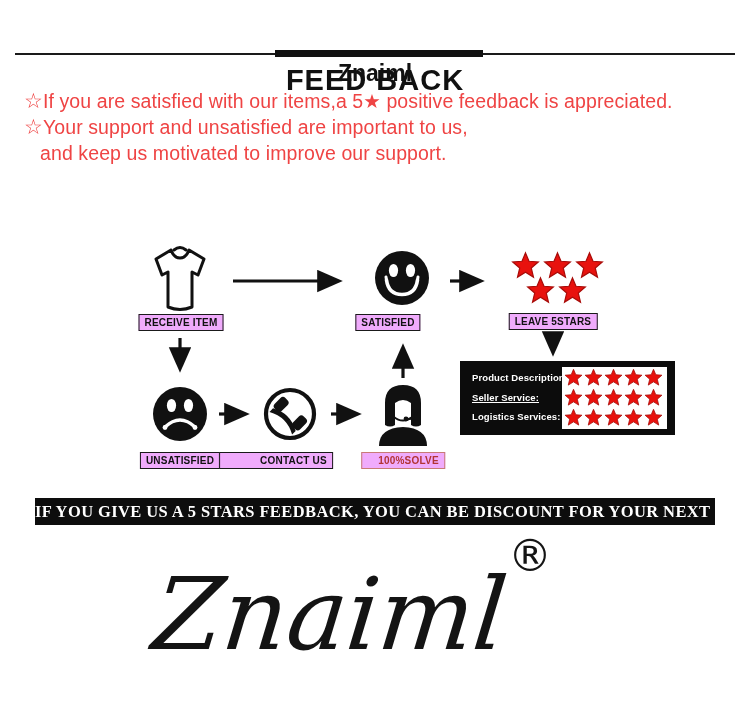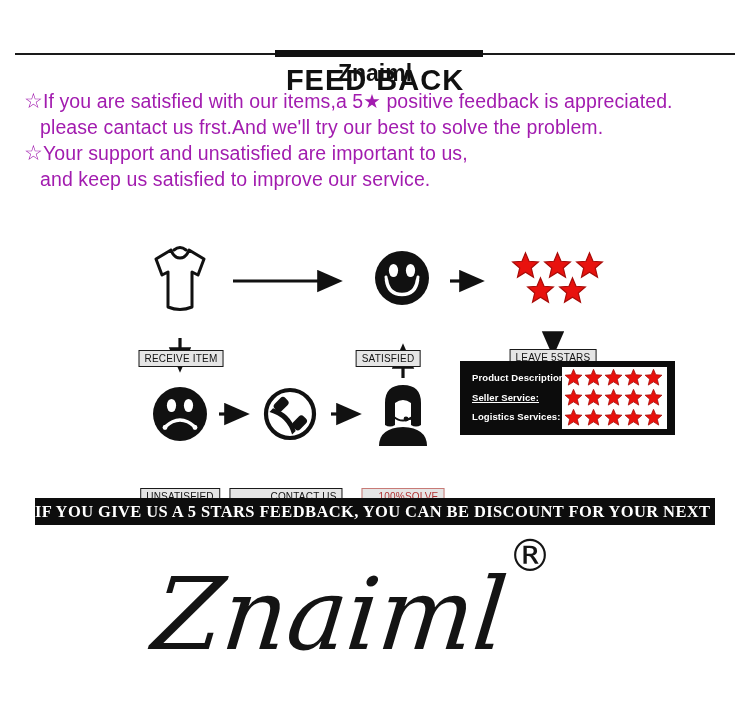"☆If you are satisfied with" #notes { color: #a21caf -> #ef4444 }
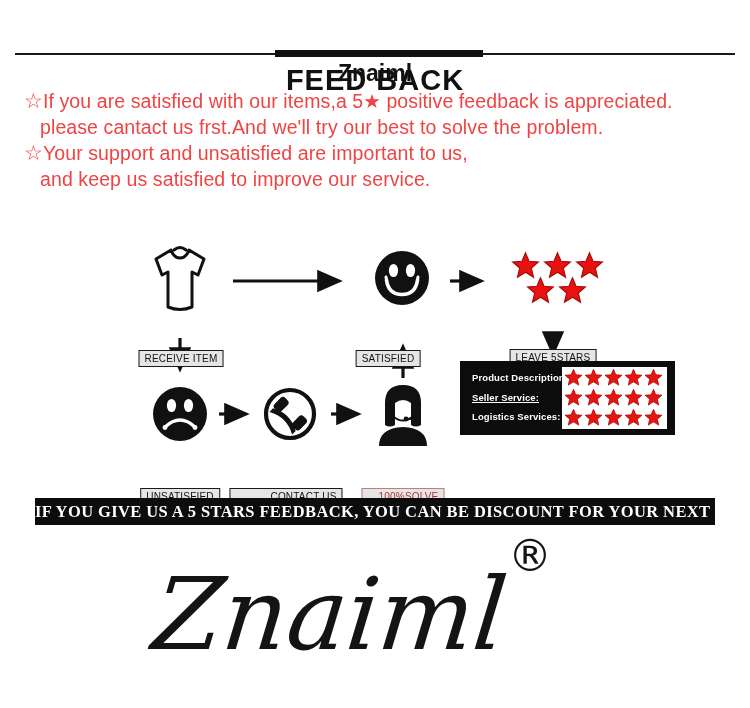"please cantact us frst.And we'll" div.note-line { html: <div><span></span><span>please cantact us frst.And we'll try our best to solve the problem.</span></div> -> none }
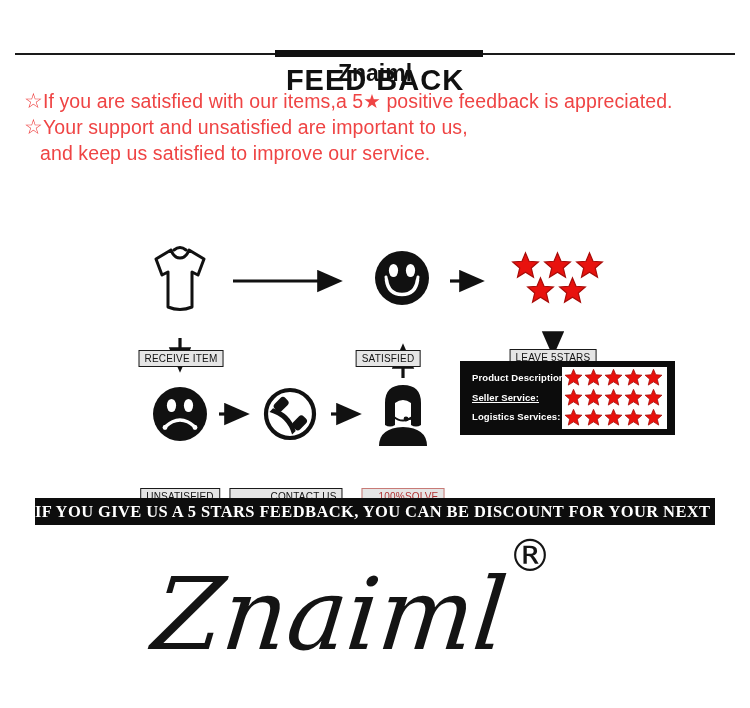"and keep us satisfied to" span { text: satisfied to improve our service -> motivated to improve our support }
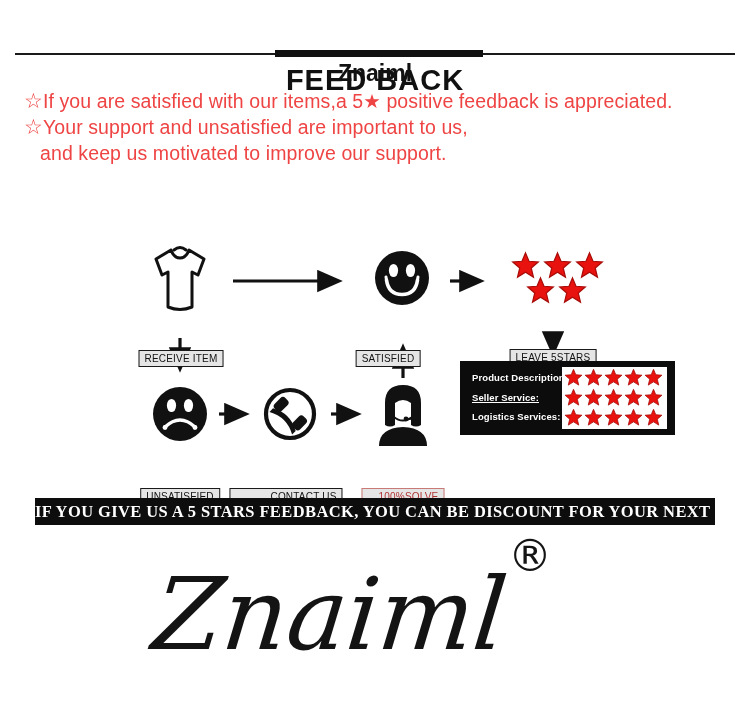"RECEIVE ITEM" .flabel { background: #e5e5e5 -> #f0abfc; font-weight: 400 -> 700; margin-top: 36px -> none }
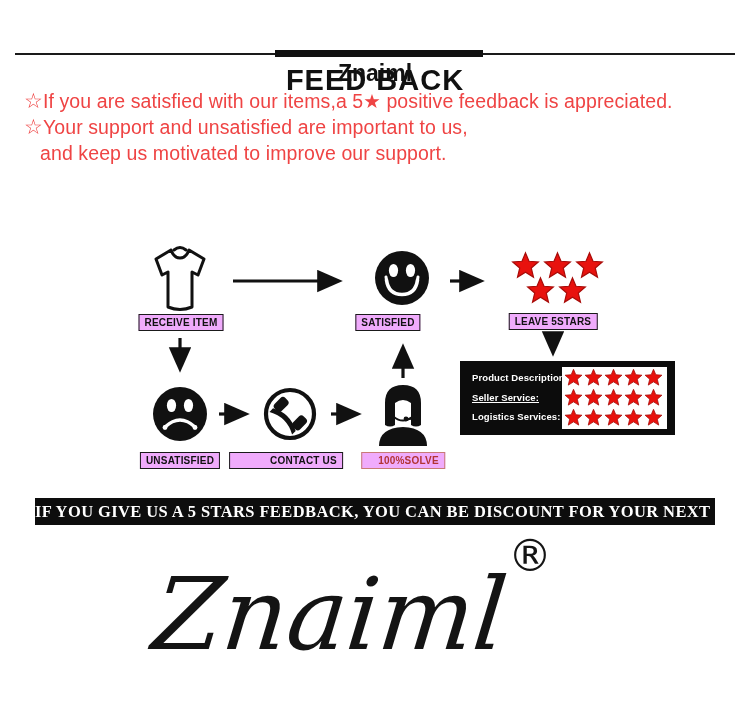"CONTACT US" div.flabel { left: 286px -> 276px }
